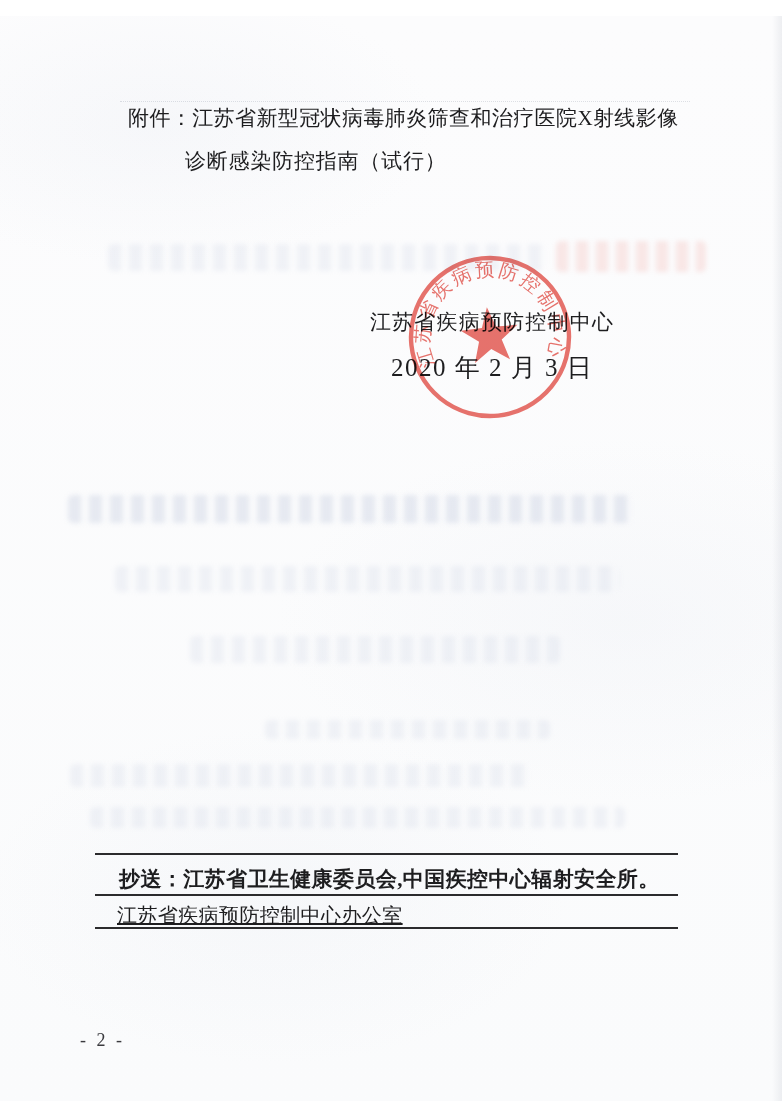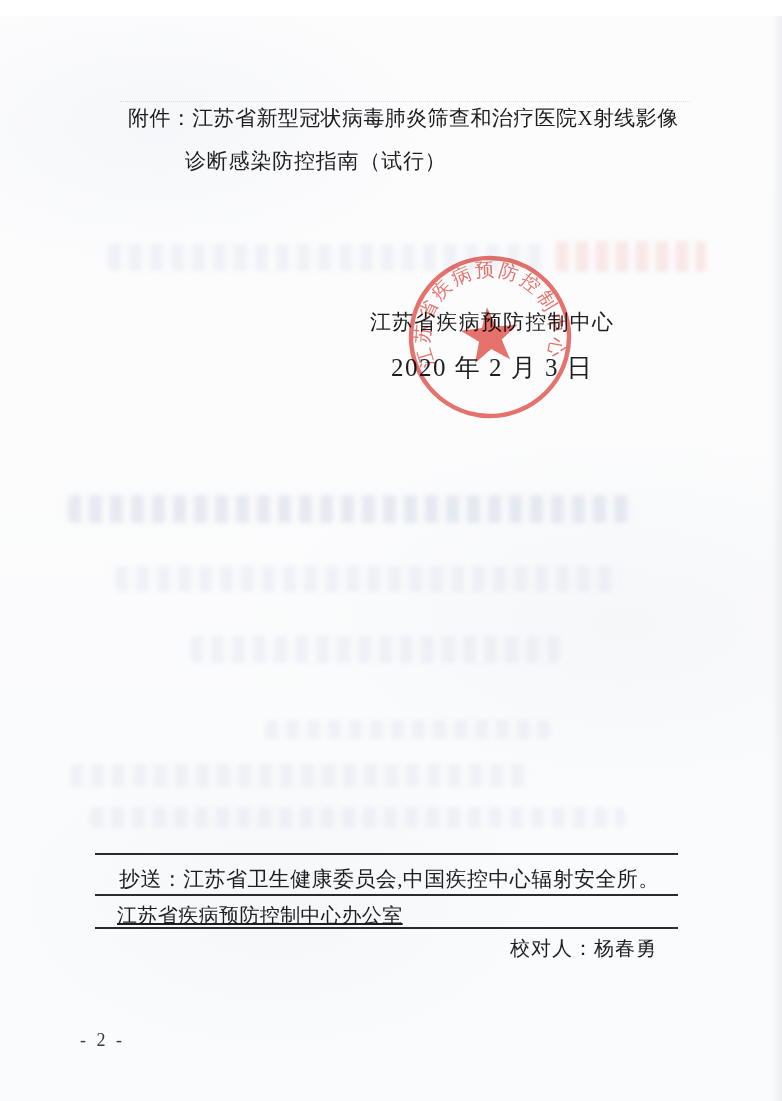"抄送：江苏省卫生健康委员会,中国疾控中心辐射安全所。" .cc-line { font-weight: none -> bold }
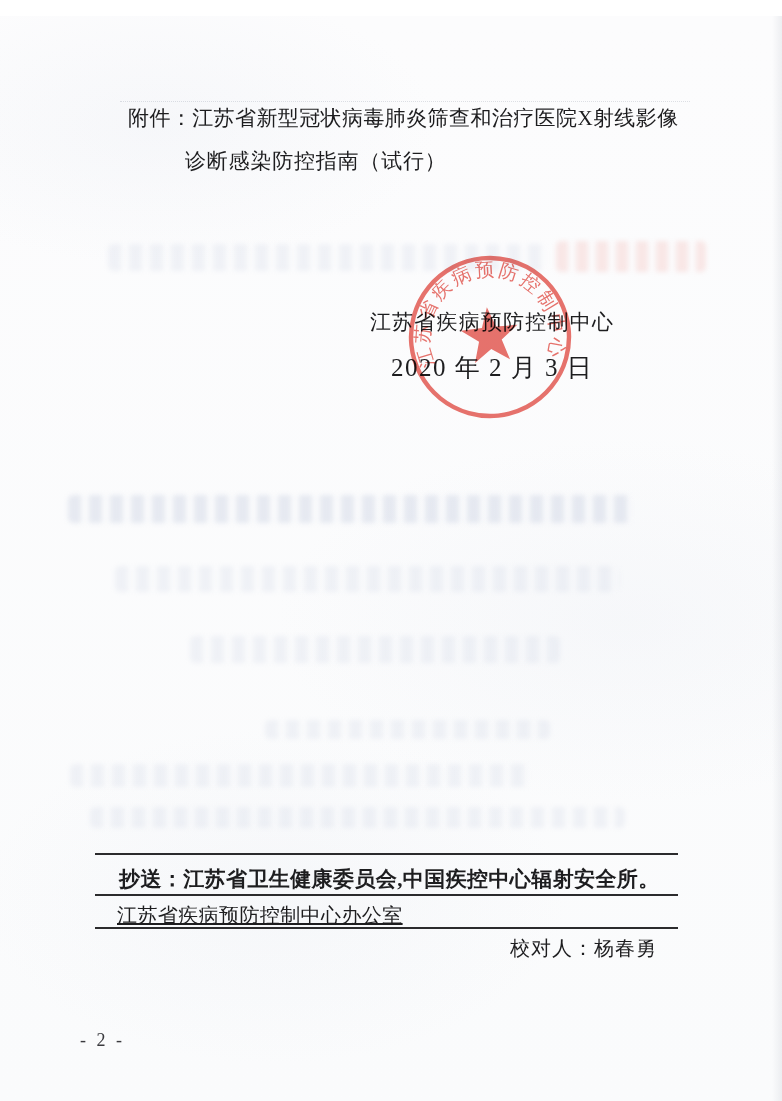"校对人：杨春勇" div.abs { html: <div>校对人：杨春勇</div> -> none }
